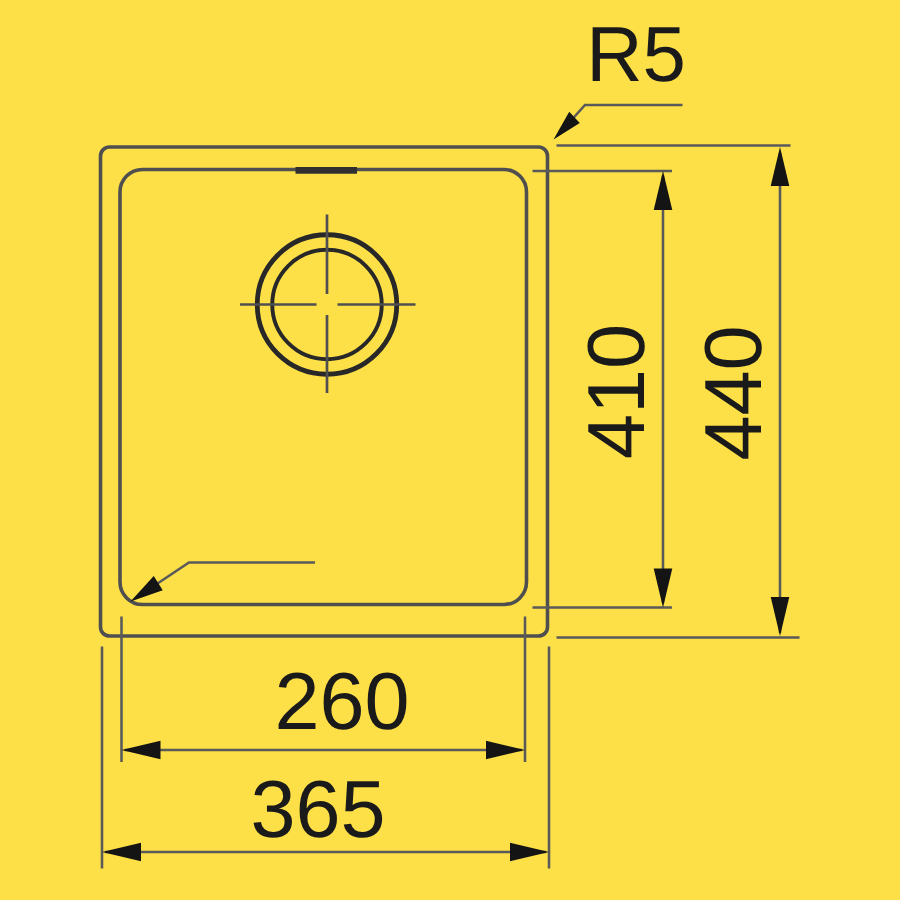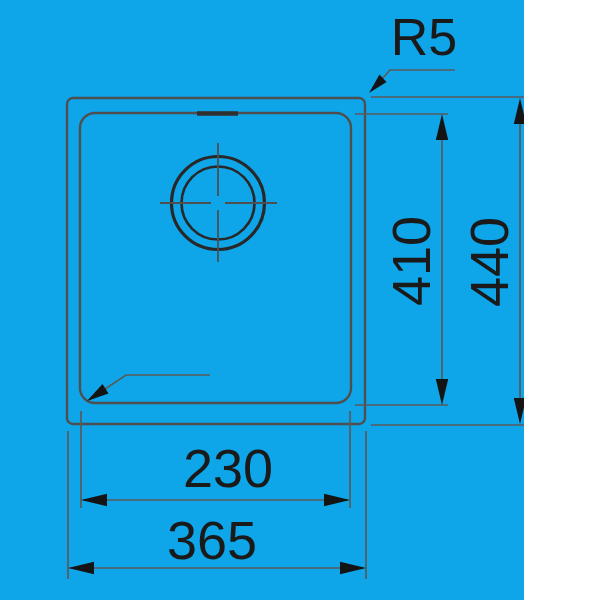"R5" #canvas { background: #0ea5e9 -> #fde047; width: 524px -> 600px }
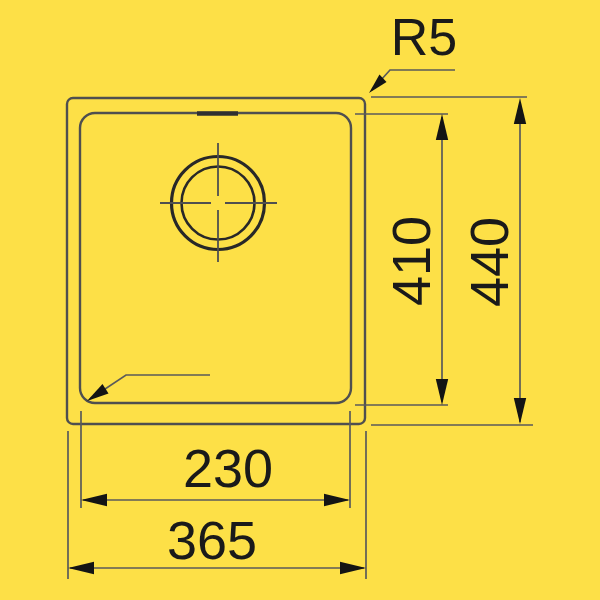"230" div.dim-text { text: 230 -> 260 }
